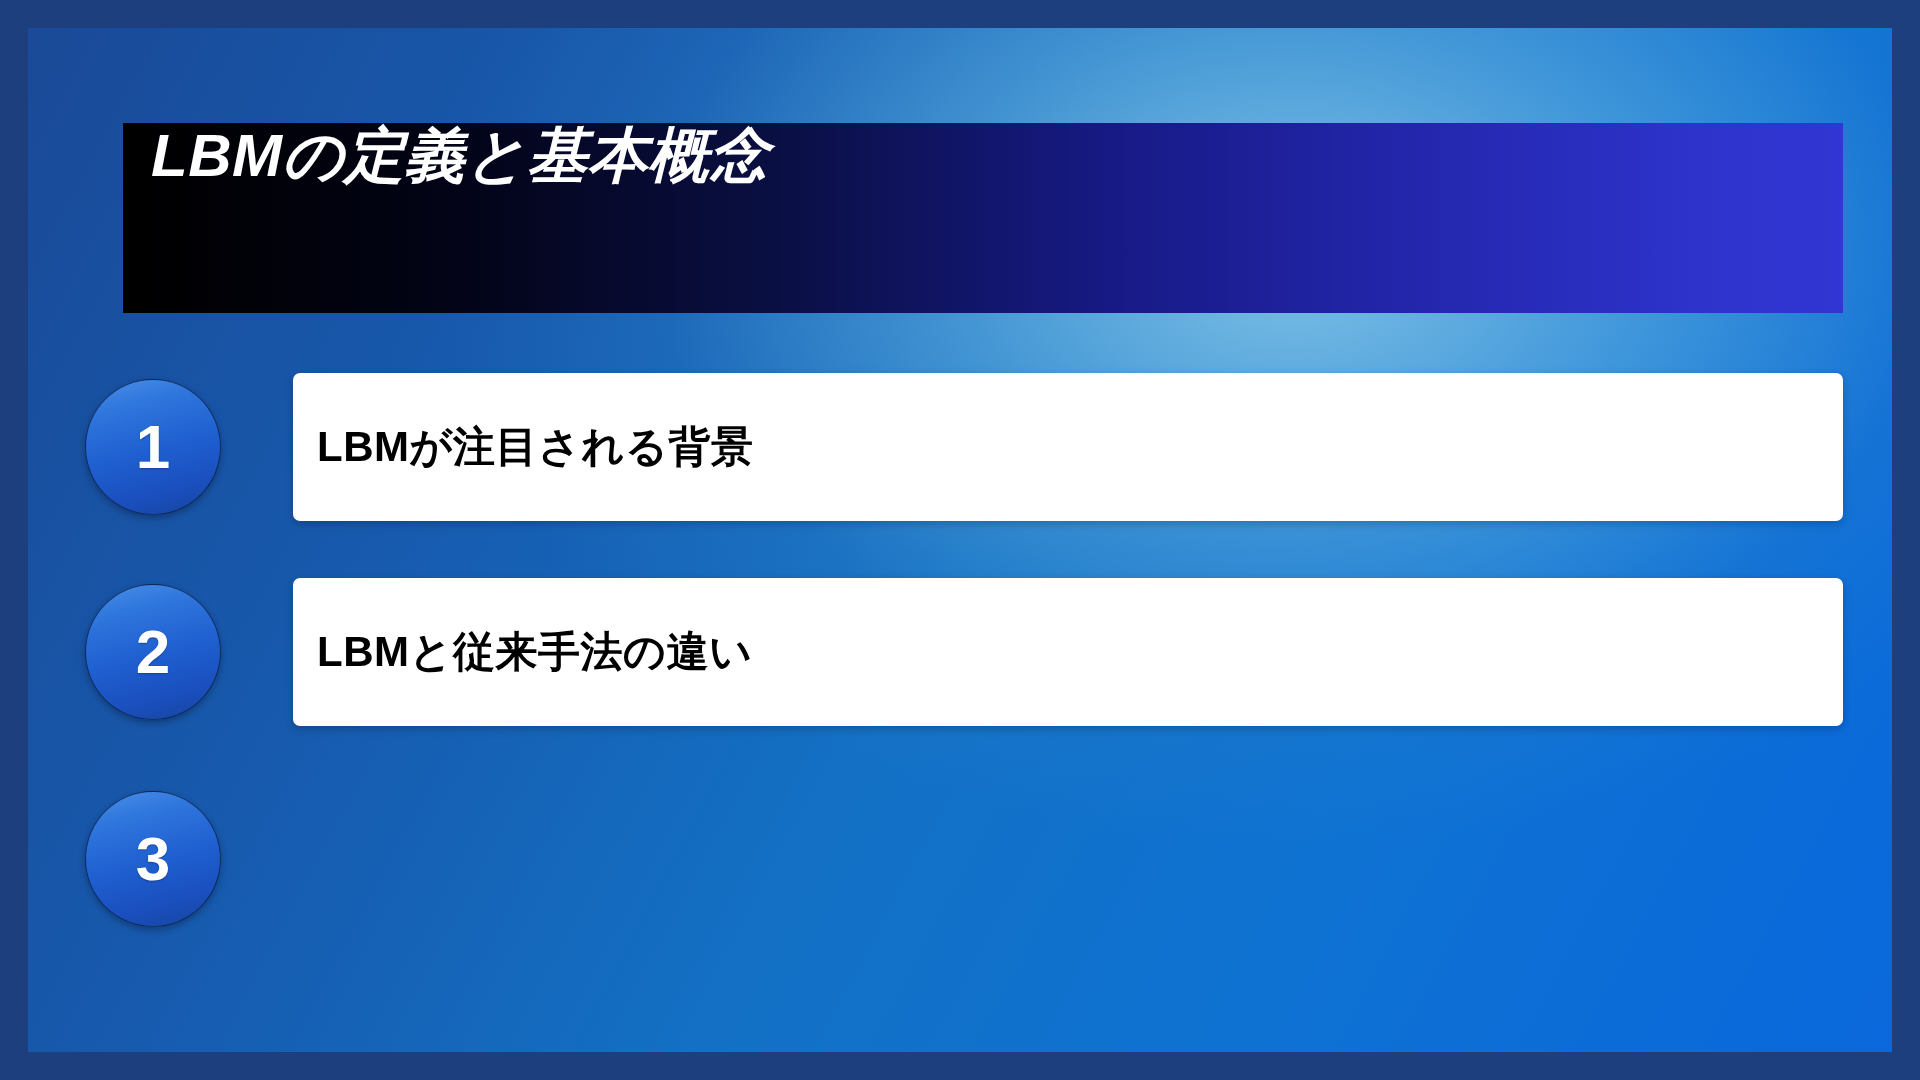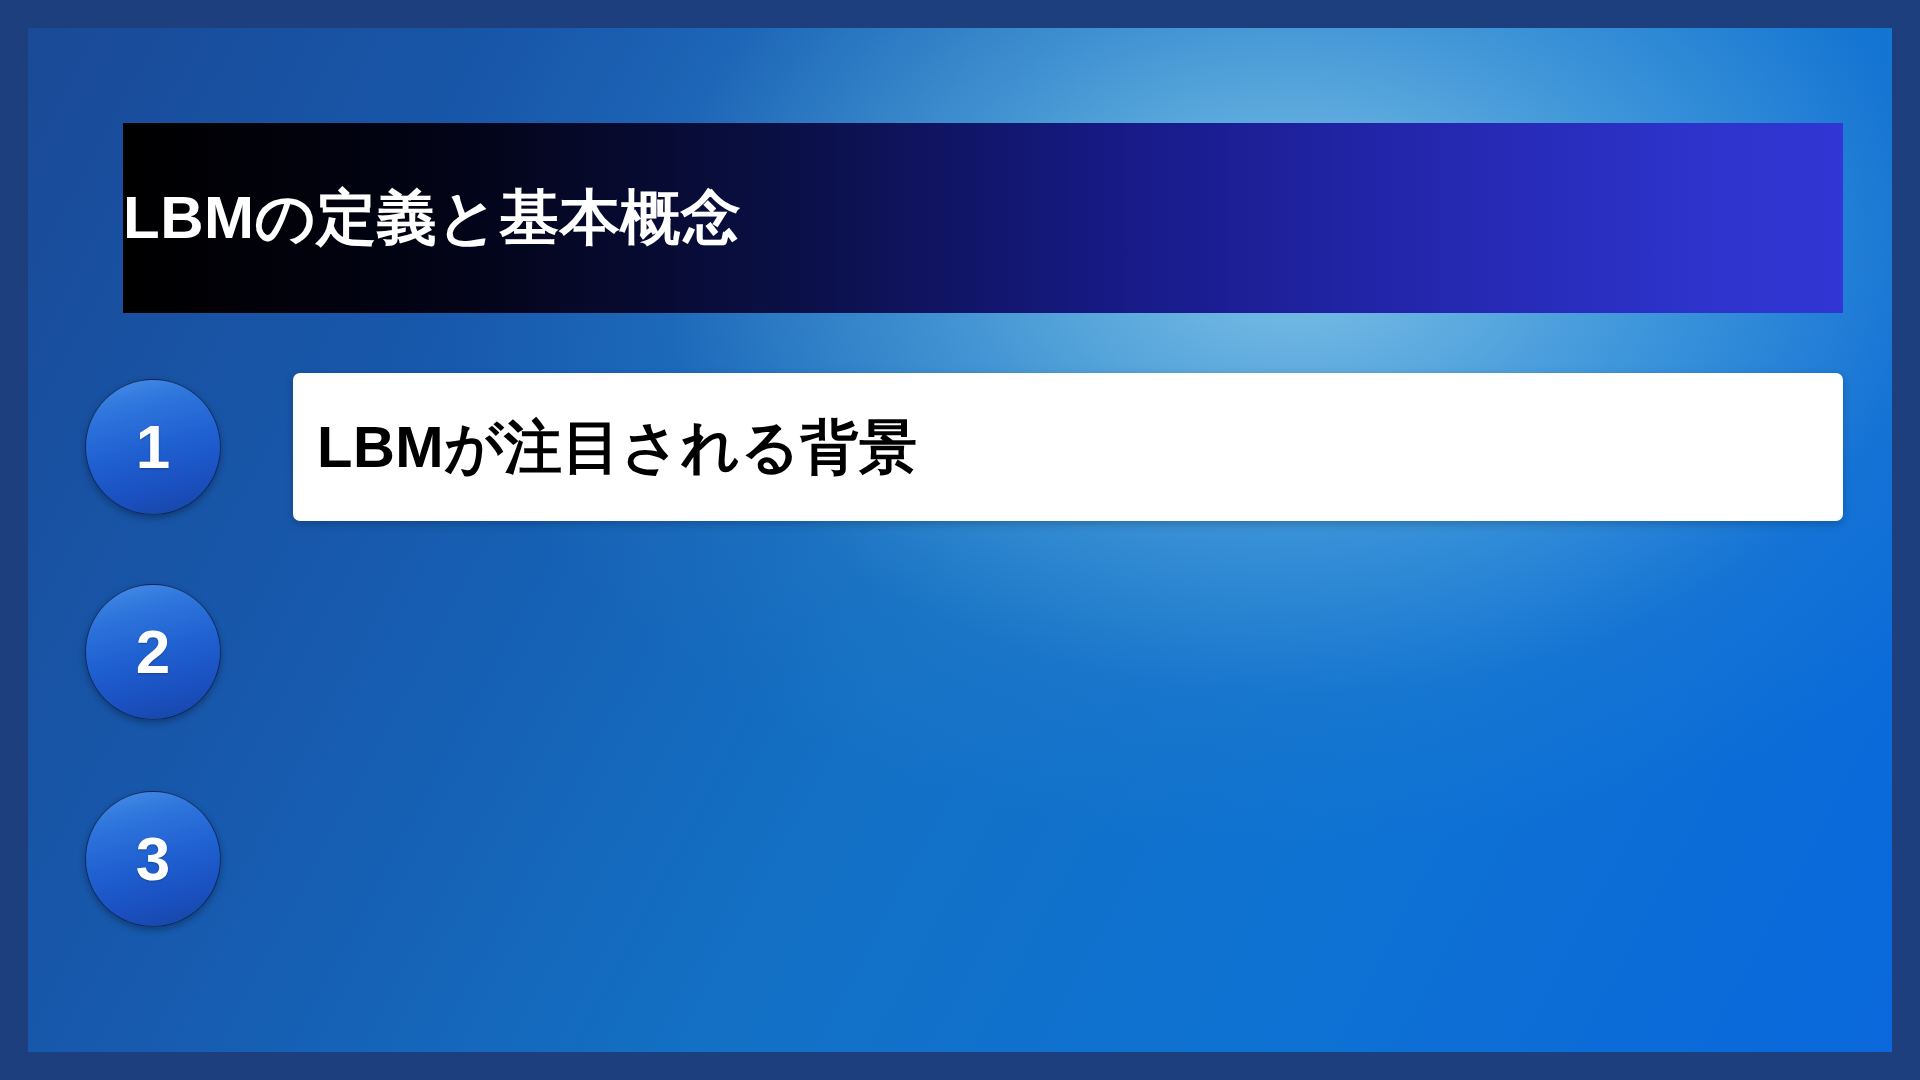"LBMの定義と基本概念" #title-bar { align-items: center -> none; font-style: none -> italic; padding-left: none -> 28px }
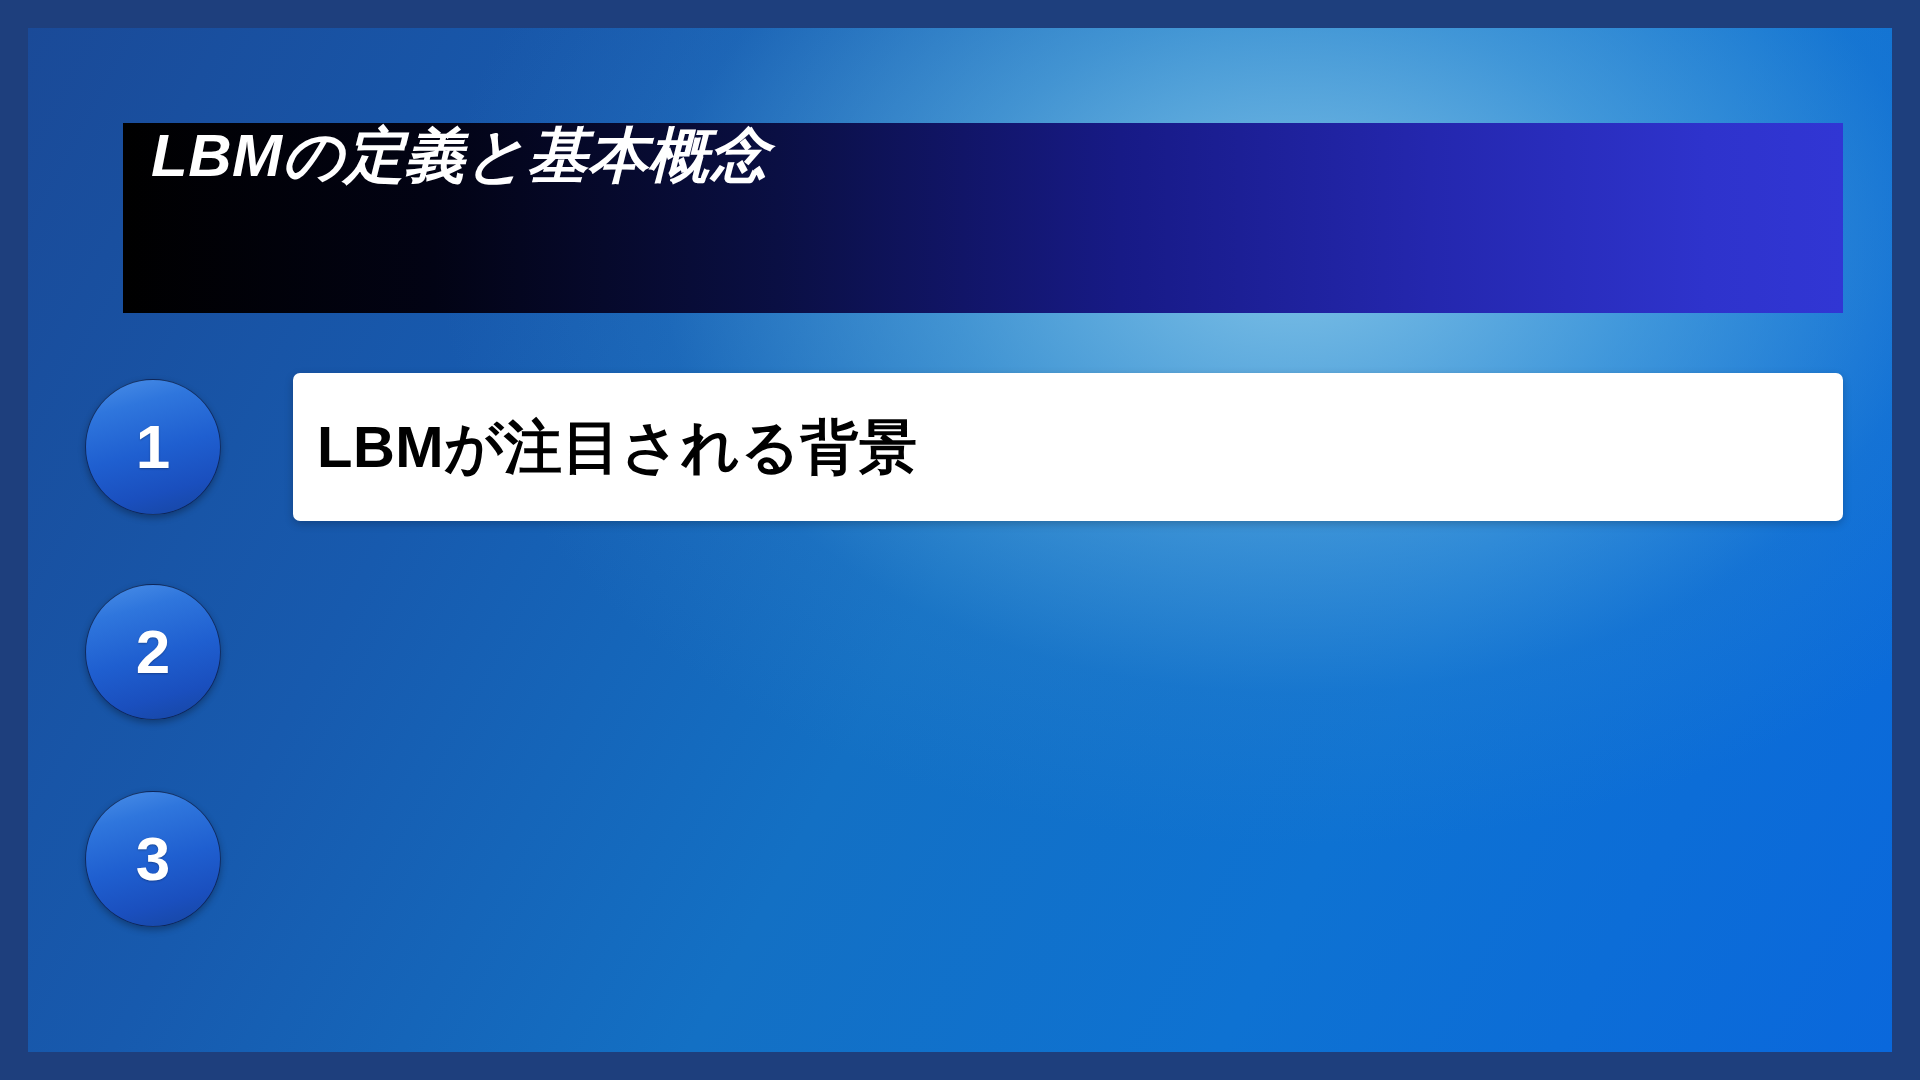"LBMが注目される背景" .card-label { font-size: 58px -> 42px }
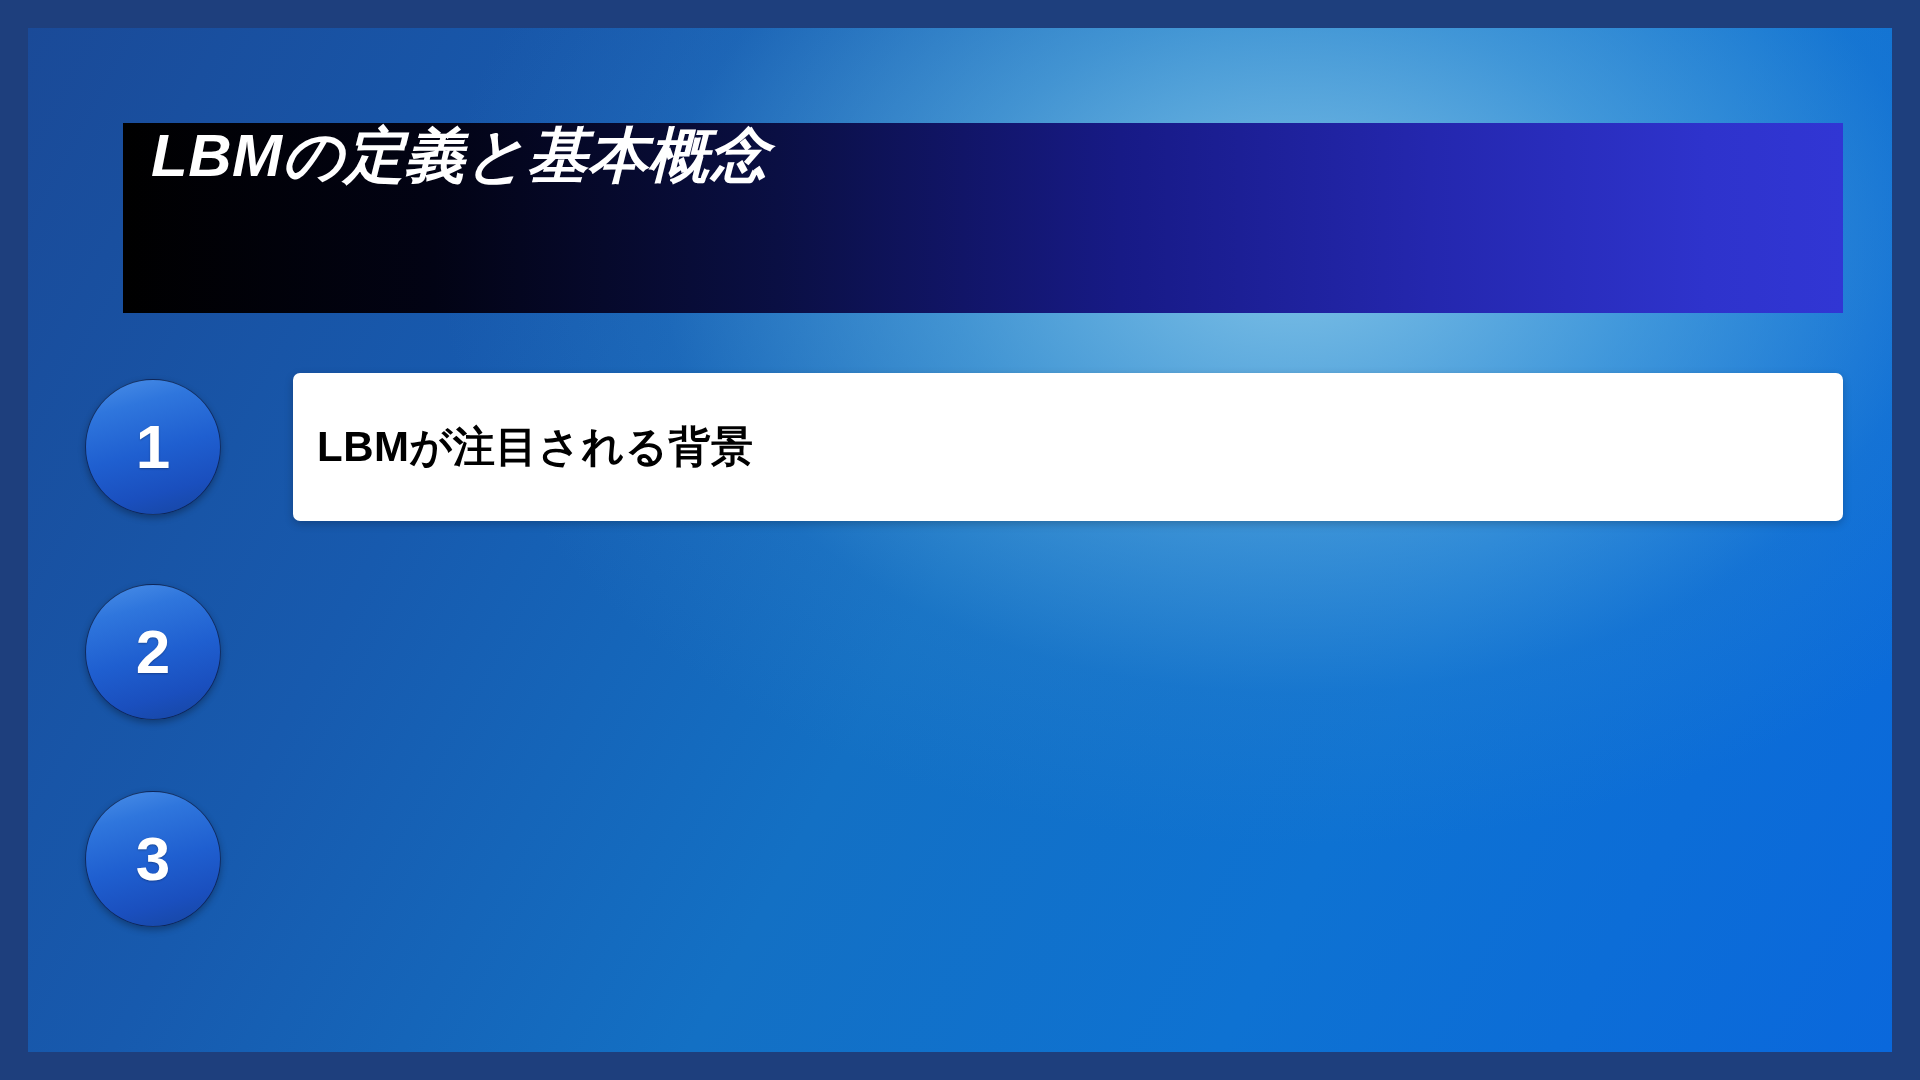"LBMと従来手法の違い" div.card { html: none -> <div> <span>LBMと従来手法の違い</span> </div> }
